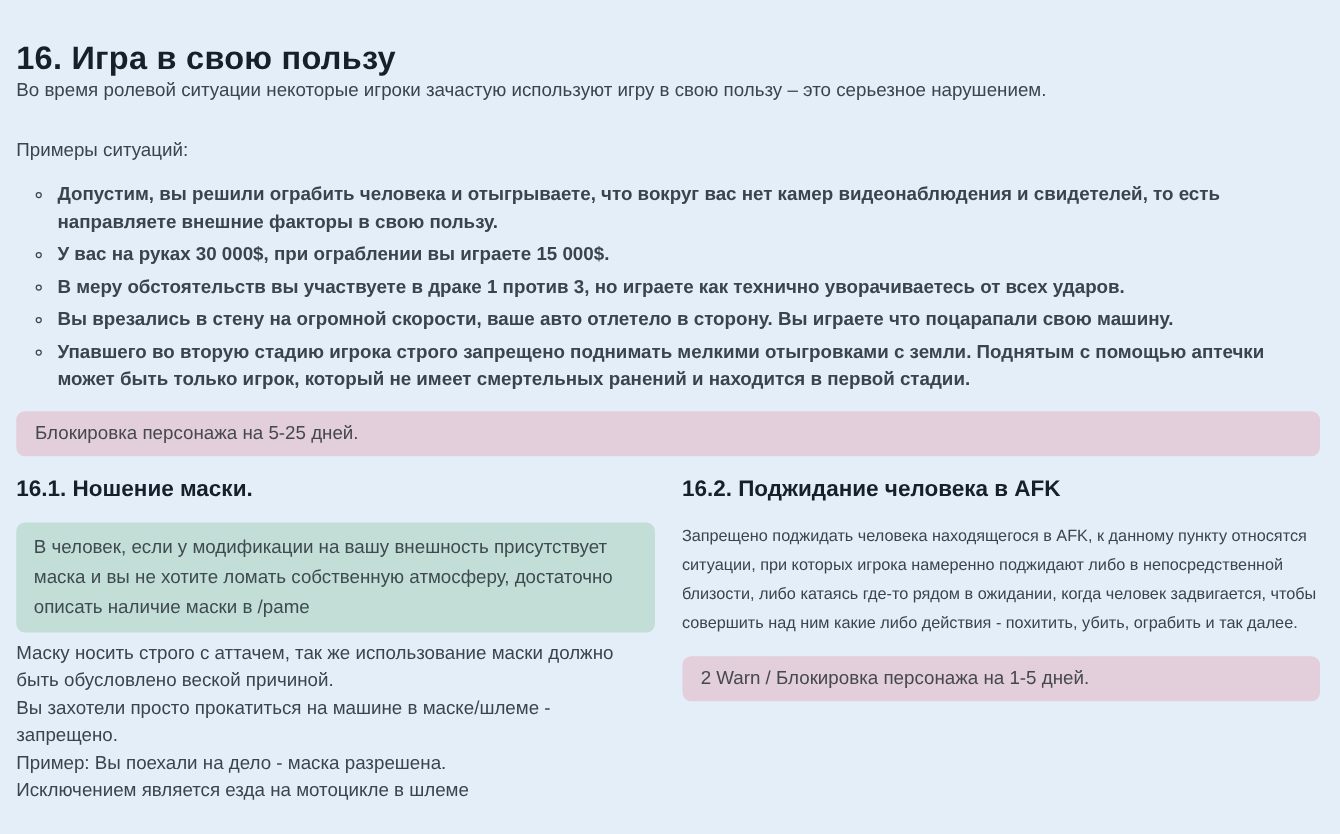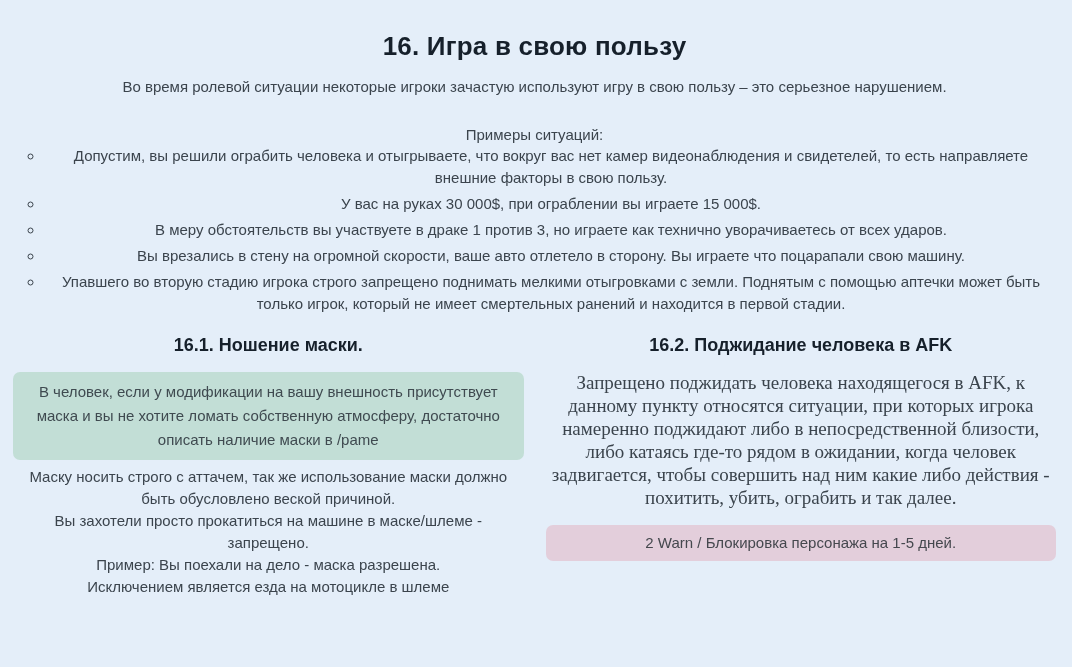"16. Игра в свою пользу" .content { text-align: center -> none }
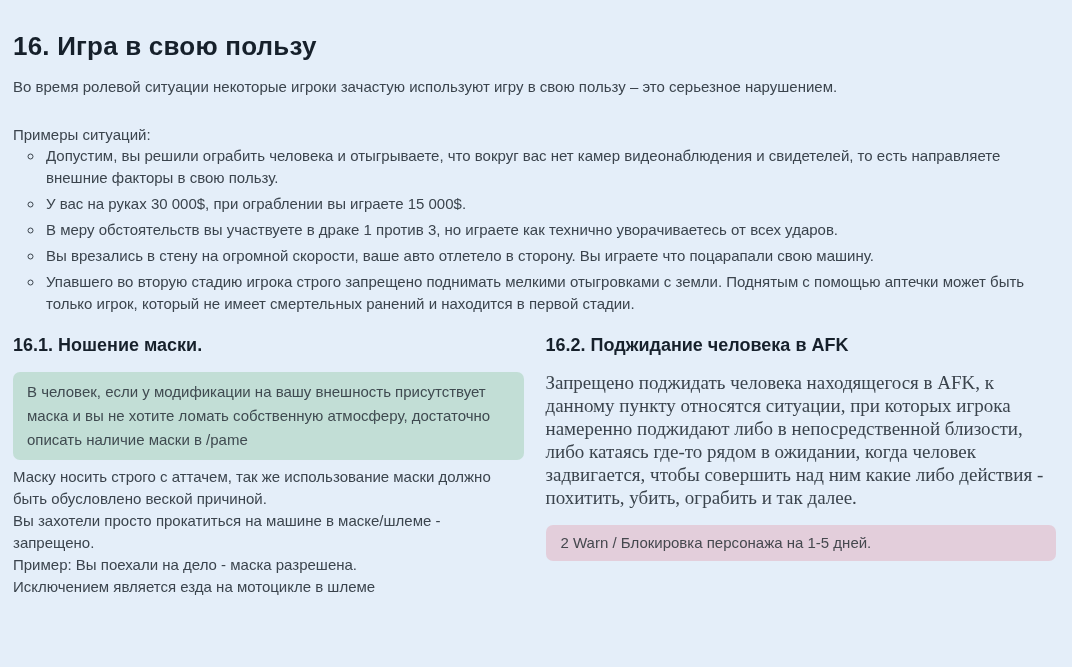"Во время ролевой ситуации некоторые" .intro { margin-top: 14px -> none }
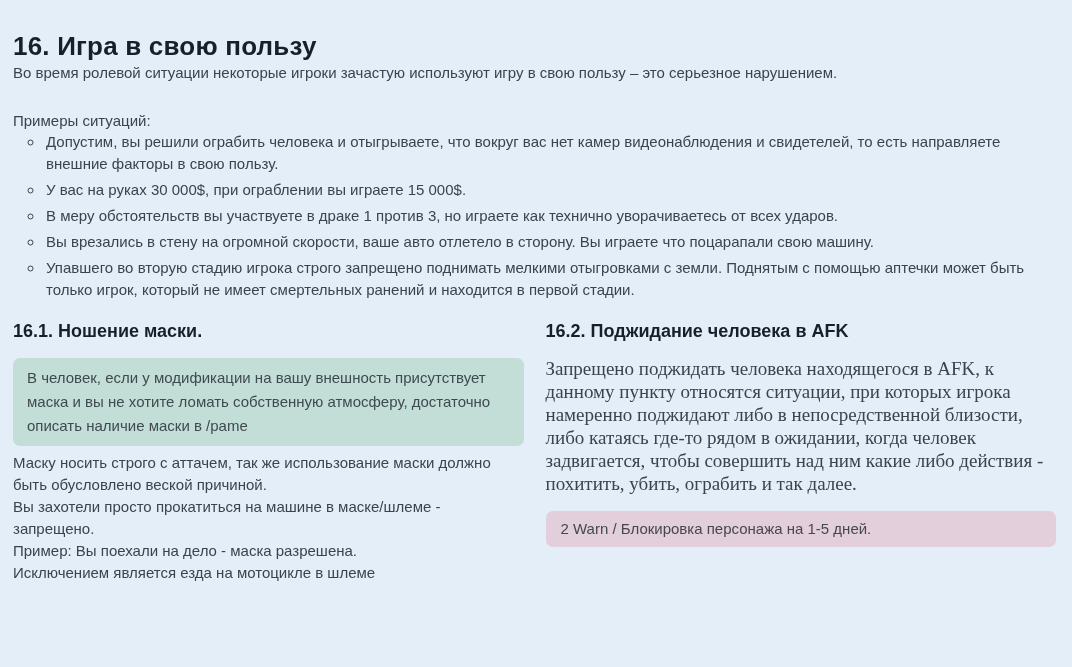"Допустим, вы решили ограбить человека" ul.examples { font-weight: none -> bold; margin-top: 0 -> 14px }
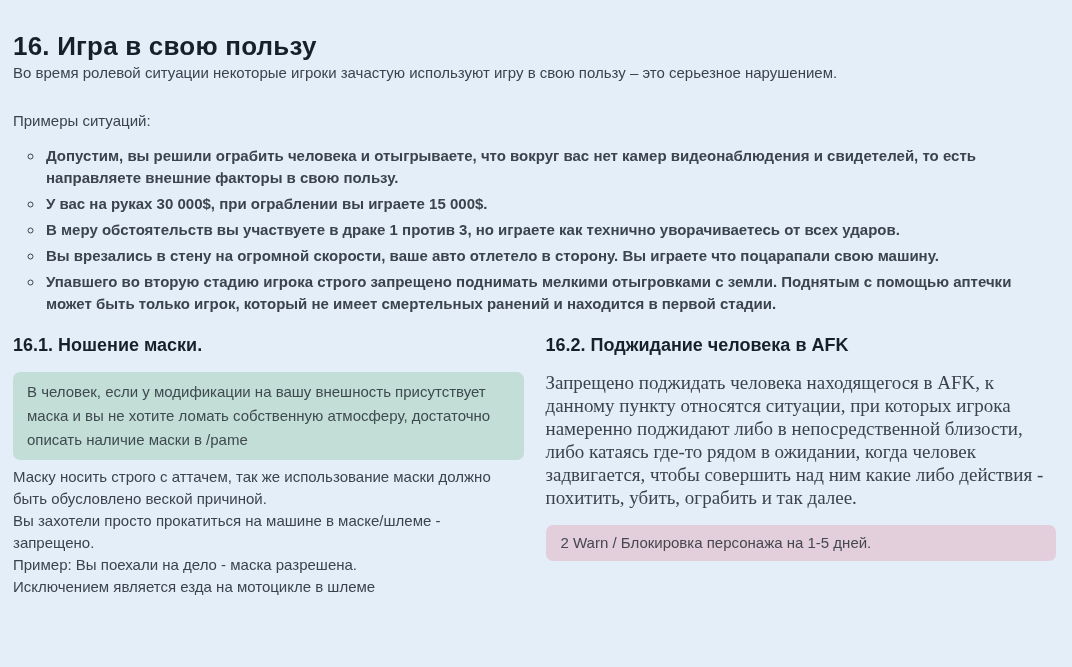"Блокировка персонажа на 5-25 дней." div.callout { html: none -> <div>Блокировка персонажа на 5-25 дней.</div> }
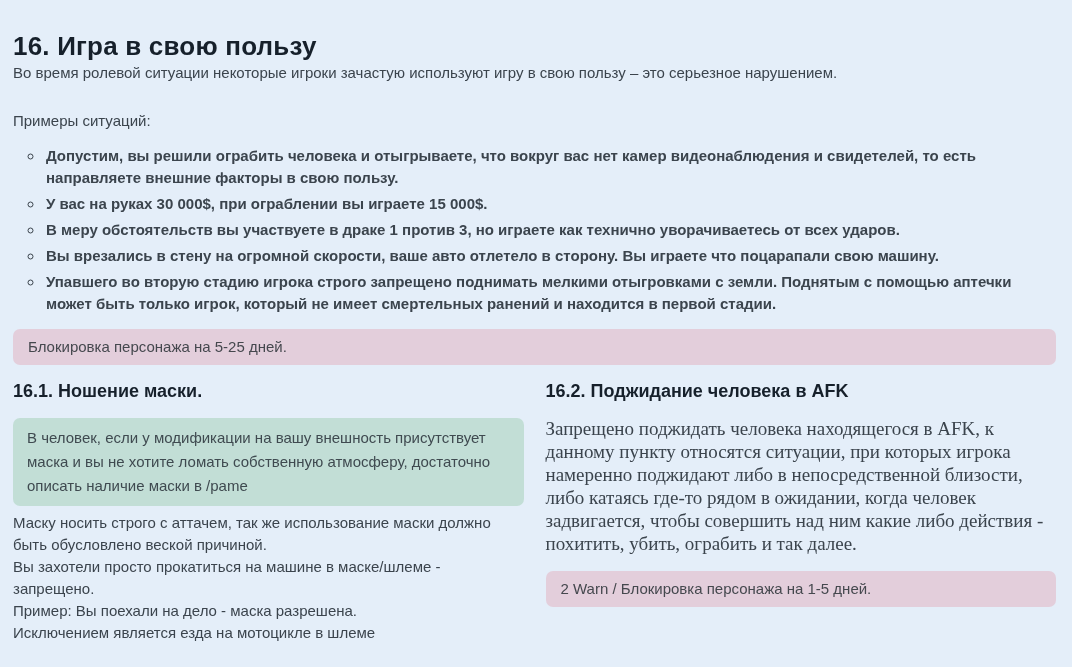"Запрещено поджидать человека" .col-right .paragraph { font-family: Liberation Serif, serif -> none; font-size: 19px -> 13px }
